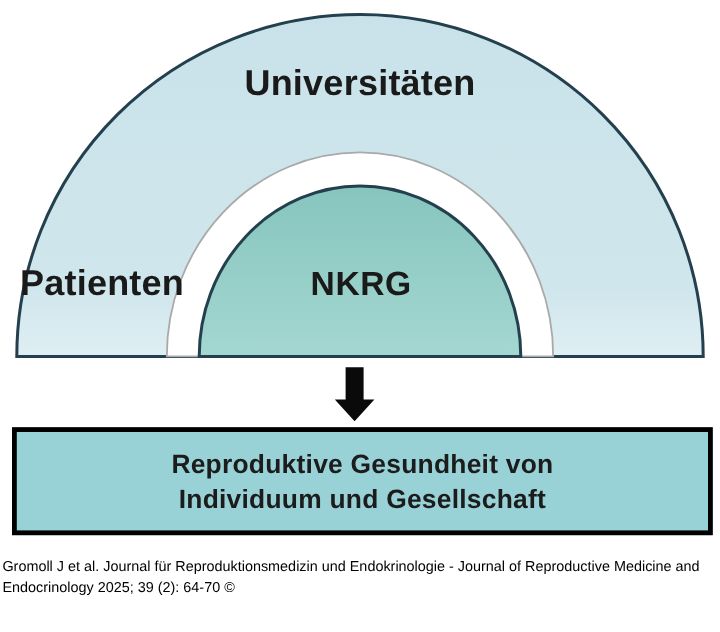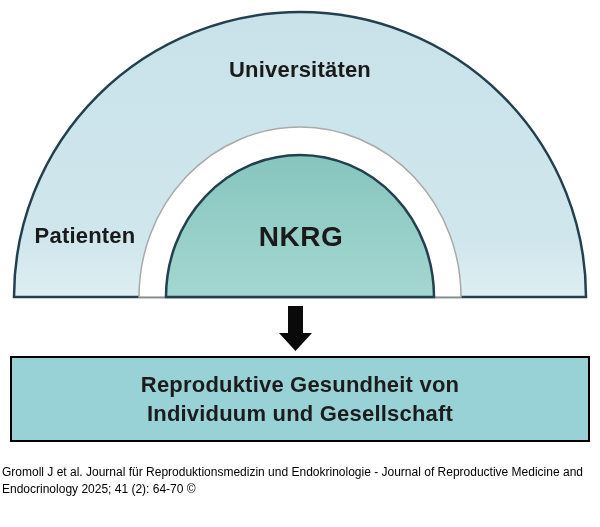"Universitäten" .label { font-size: 22px -> 30px }
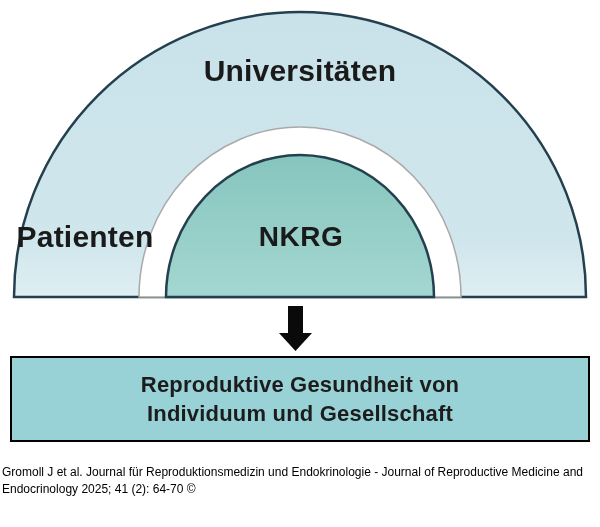"Reproduktive Gesundheit von" .outcome-box { border: 2px solid #000000 -> 4px solid #000000 }
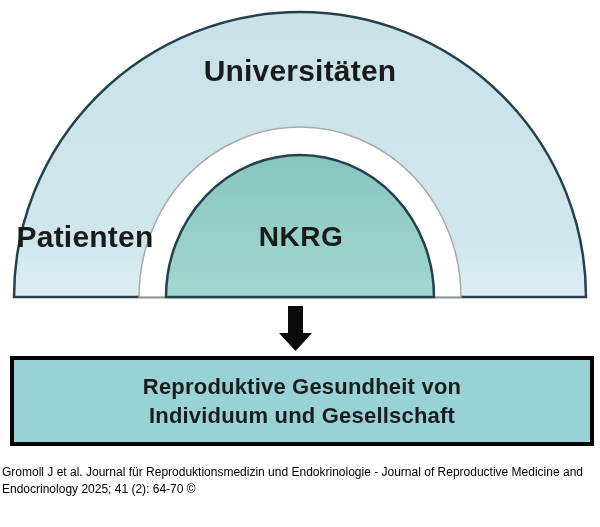"Gromoll J et al. Journal" div.caption { text: 41 -> 39 }
